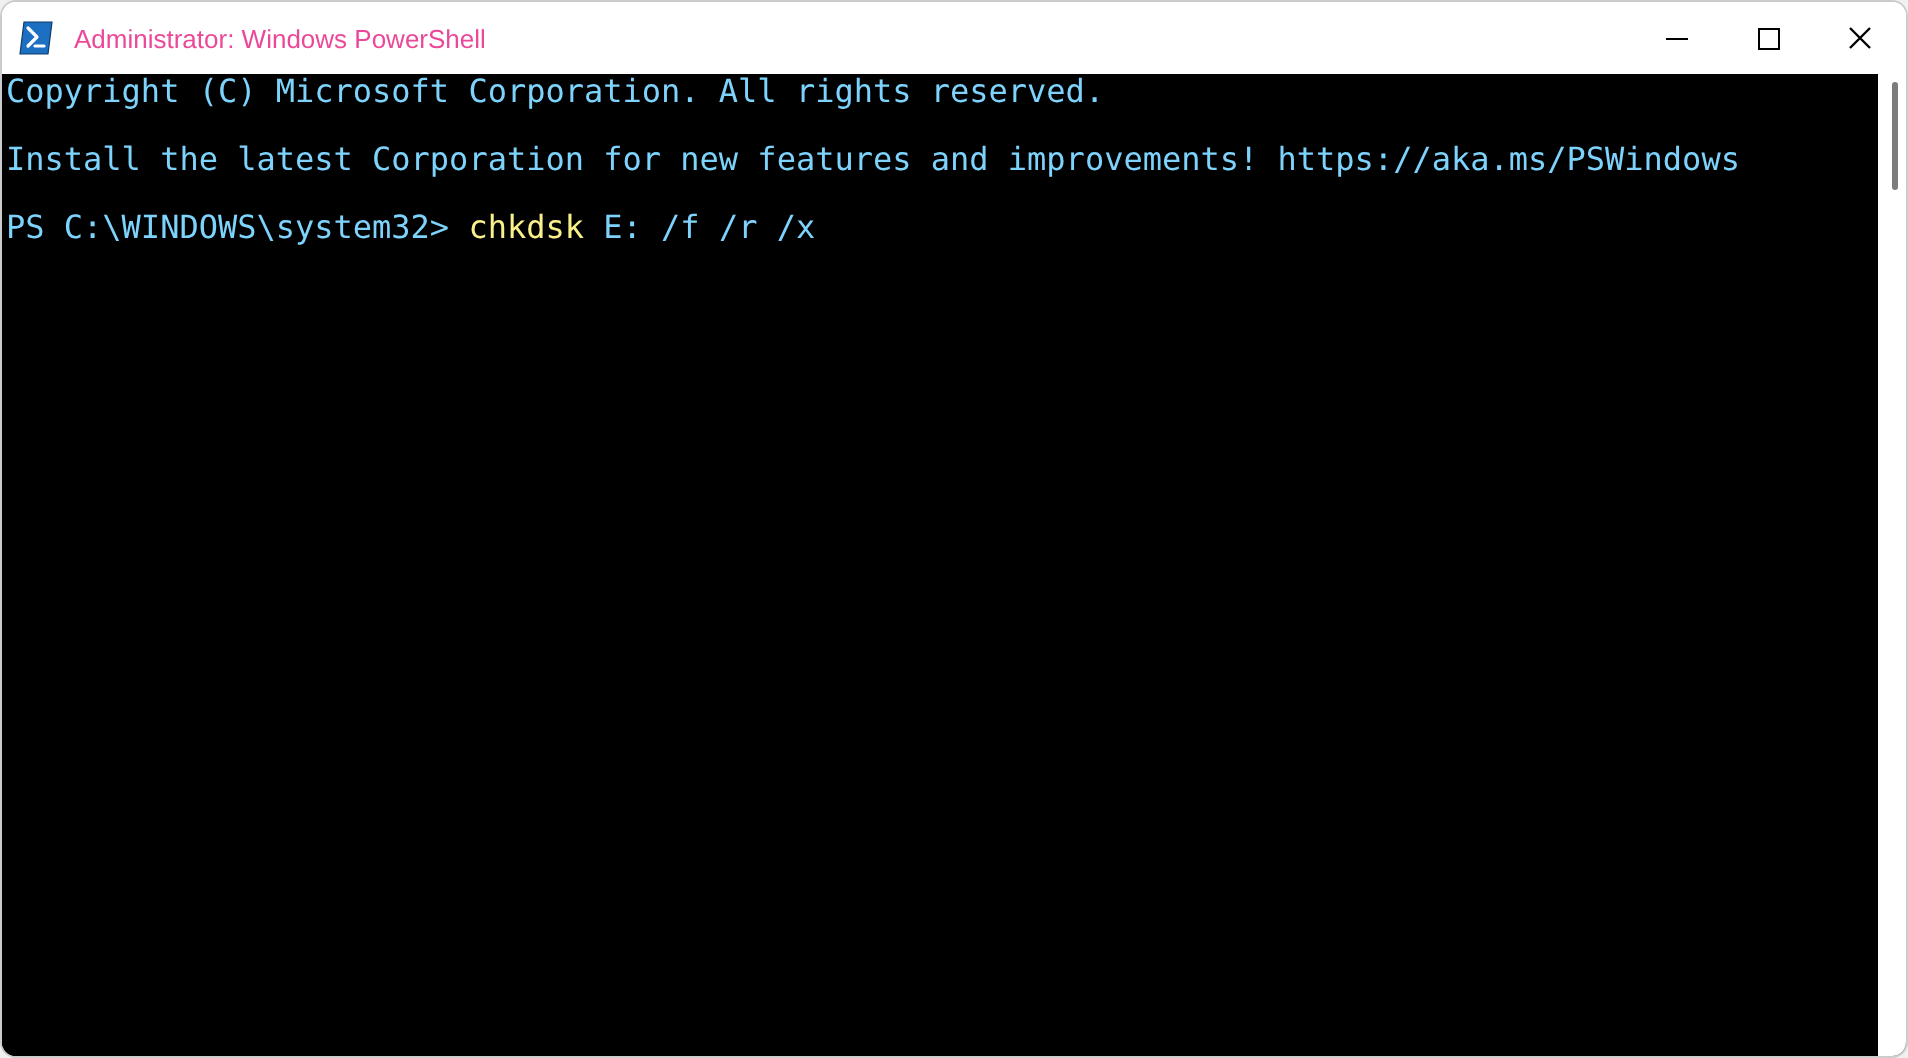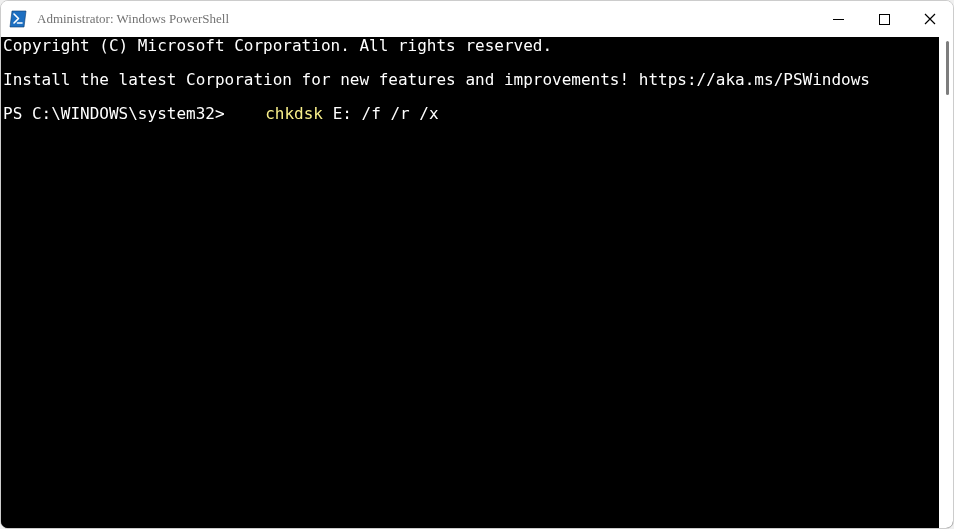"Administrator: Windows PowerShell" .titlebar .title { color: #737373 -> #ec4899; font-family: Liberation Serif, serif -> none }
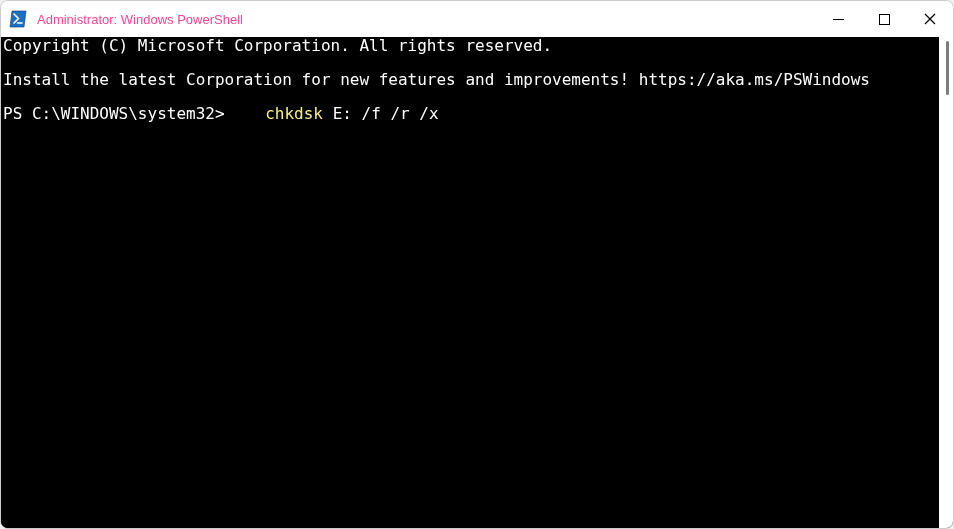"Copyright (C) Microsoft Corporation. All" .ps-white { color: #ffffff -> #7dd3fc }
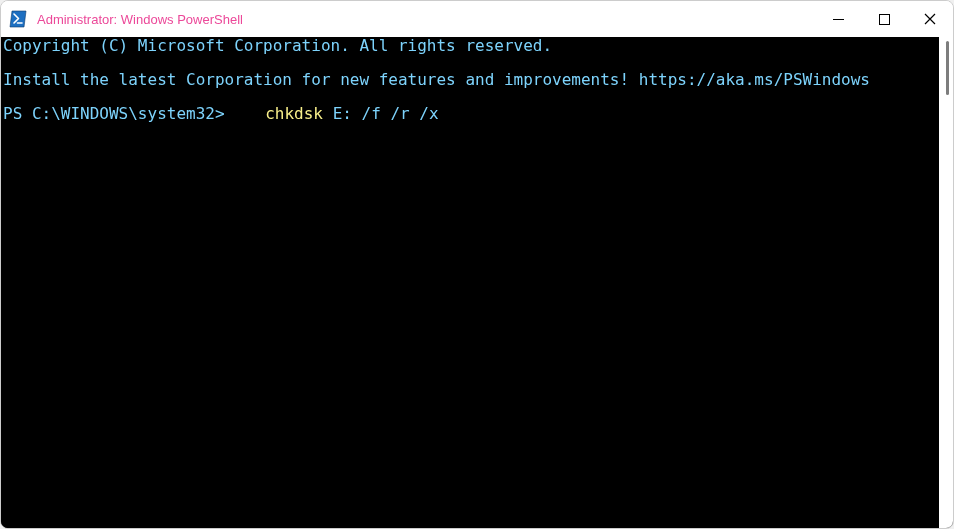"chkdsk" .ps-yellow { margin-left: 31px -> none }
